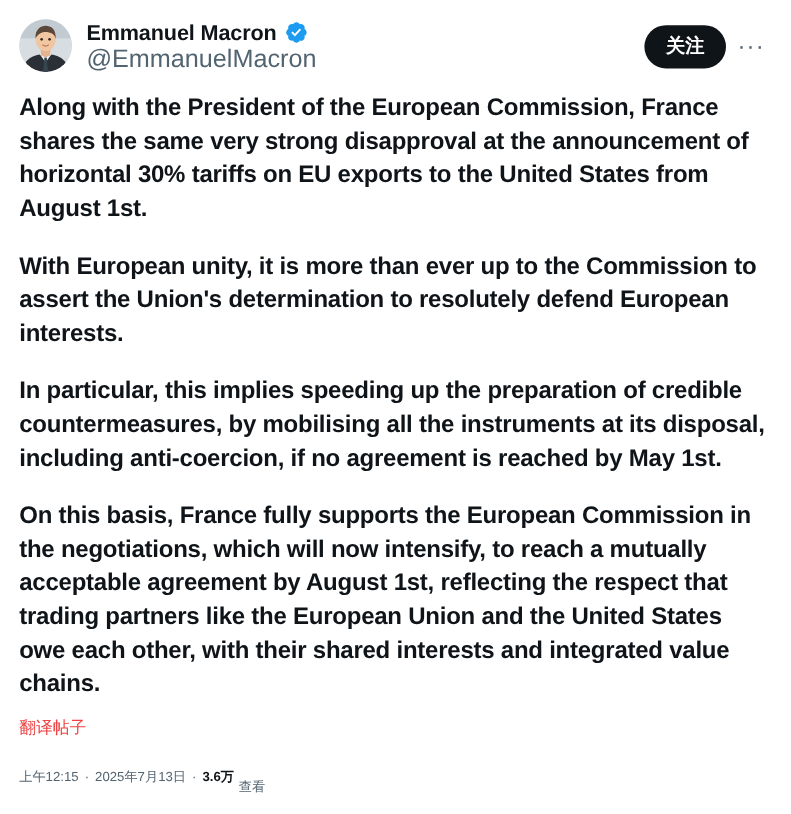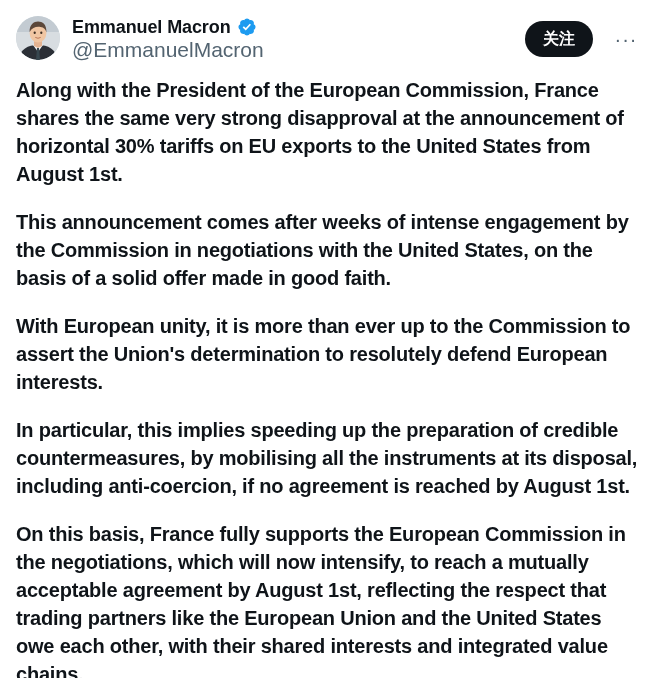"关注" .header-actions { gap: 16px -> 4px }
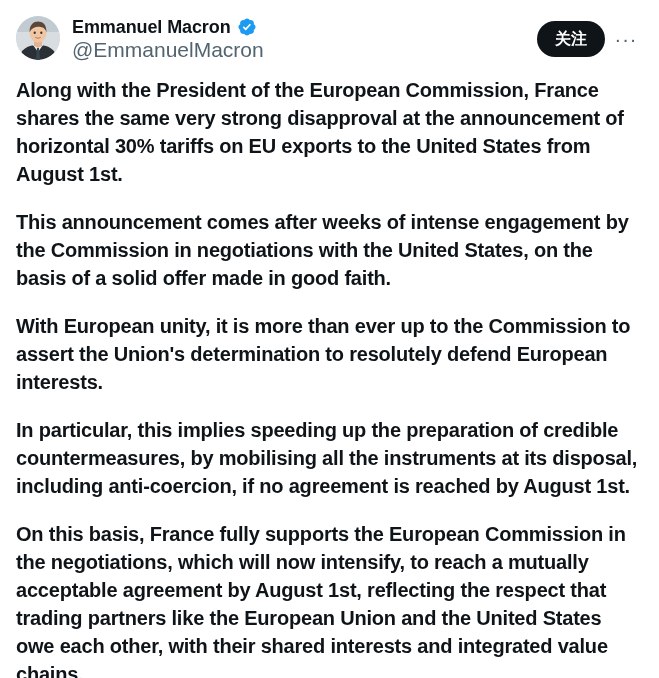"This announcement comes after weeks" p { html: <p>This announcement comes after weeks of intense engagement by the Commission in negotiations with the United States, on the basis of a solid offer made in good faith.</p> -> none }
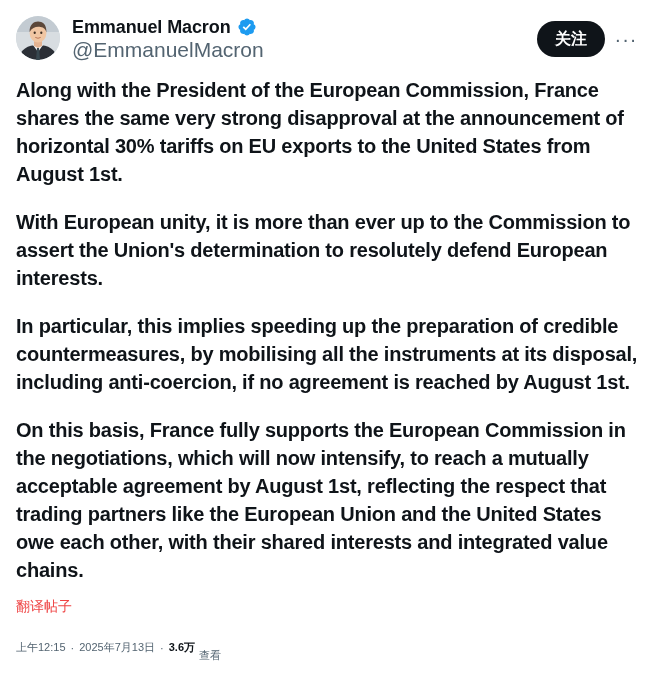"In particular, this implies speeding" p { text: August -> May }
